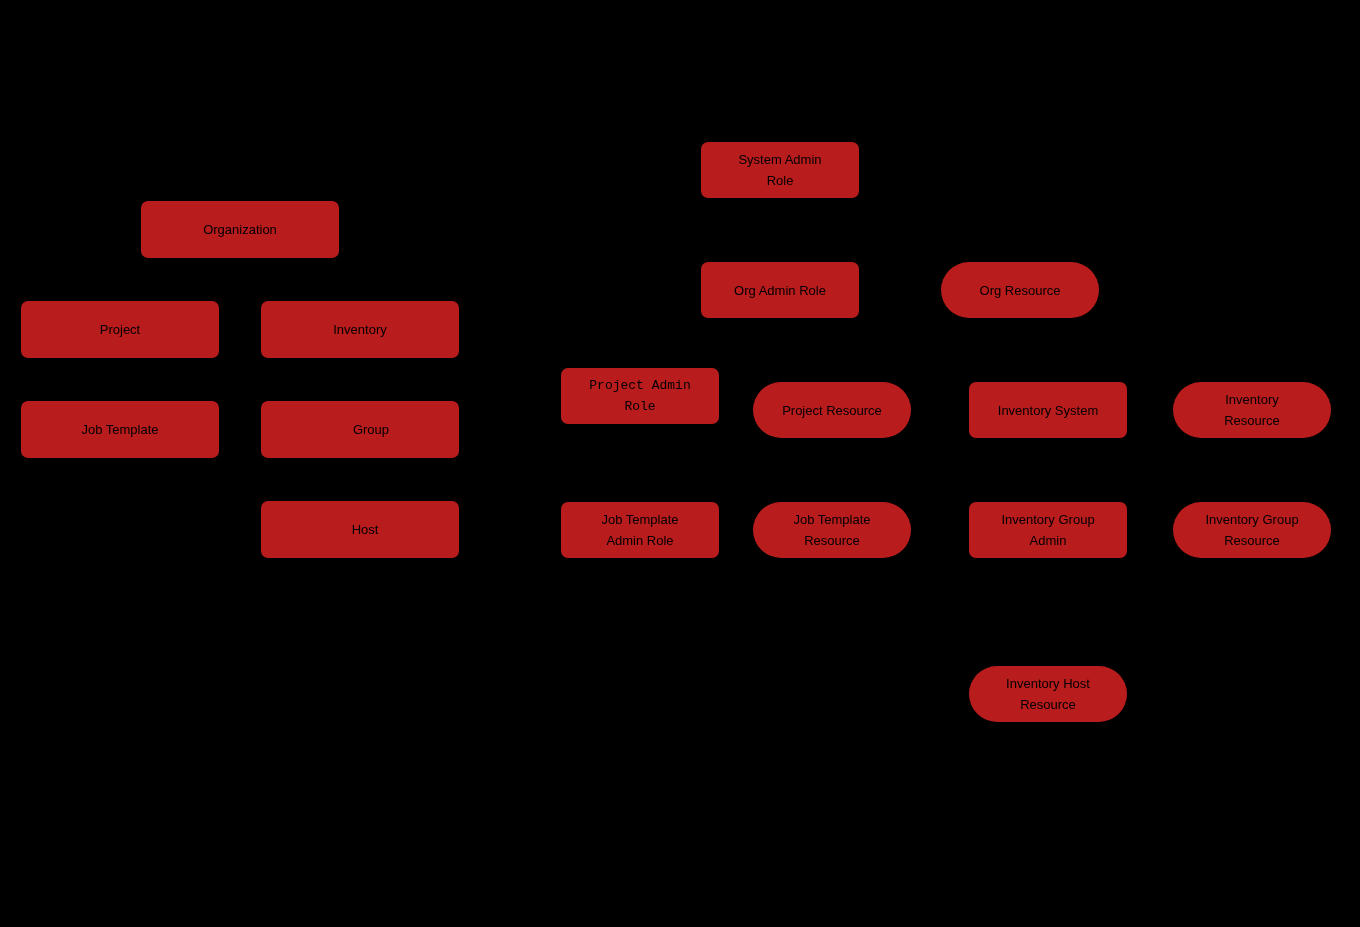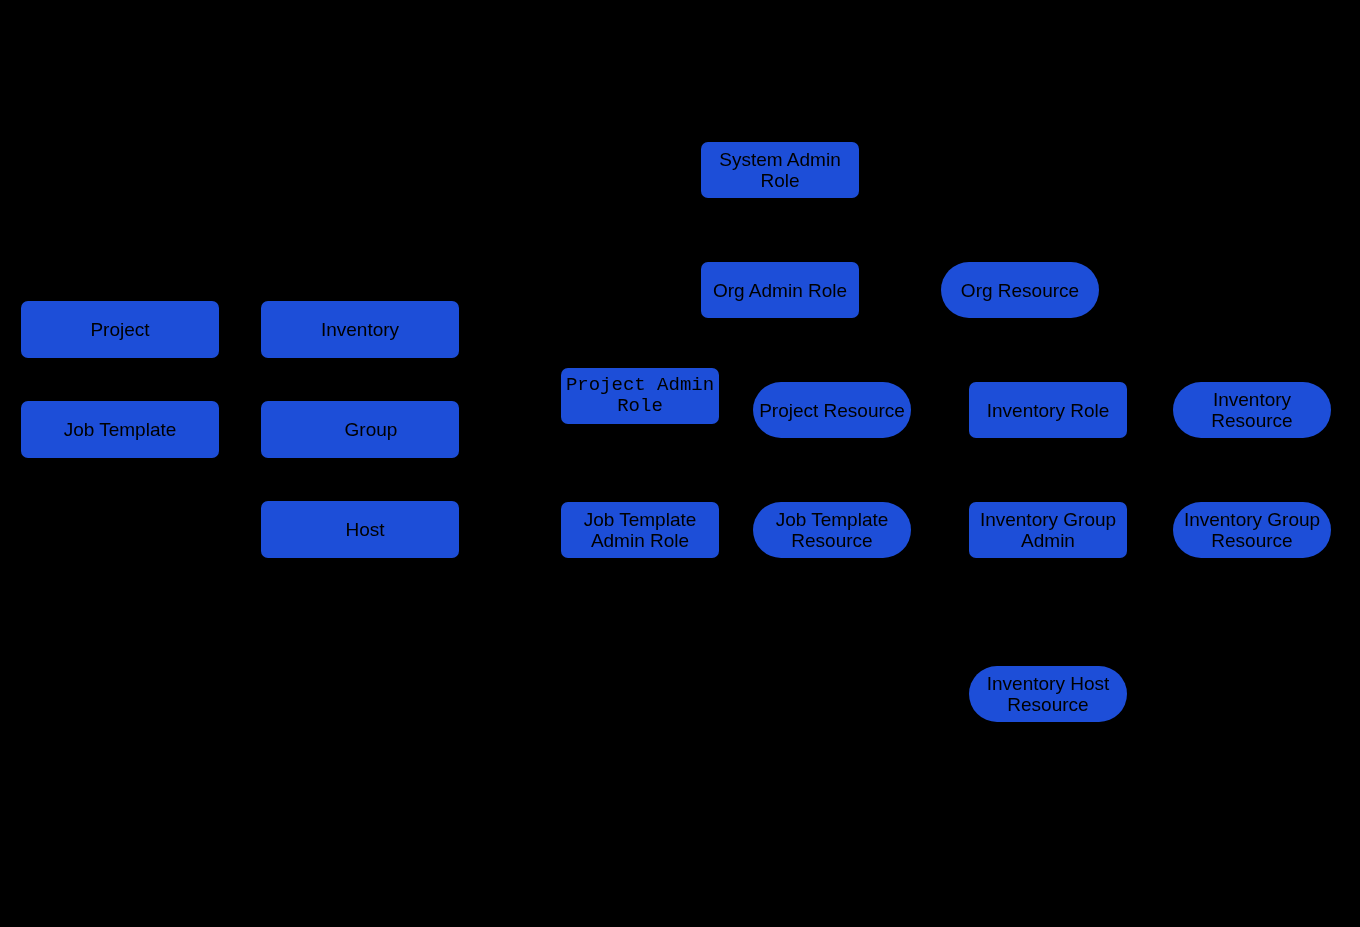"System Admin" .node { background: #1d4ed8 -> #b91c1c; font-size: 19px -> 13px }
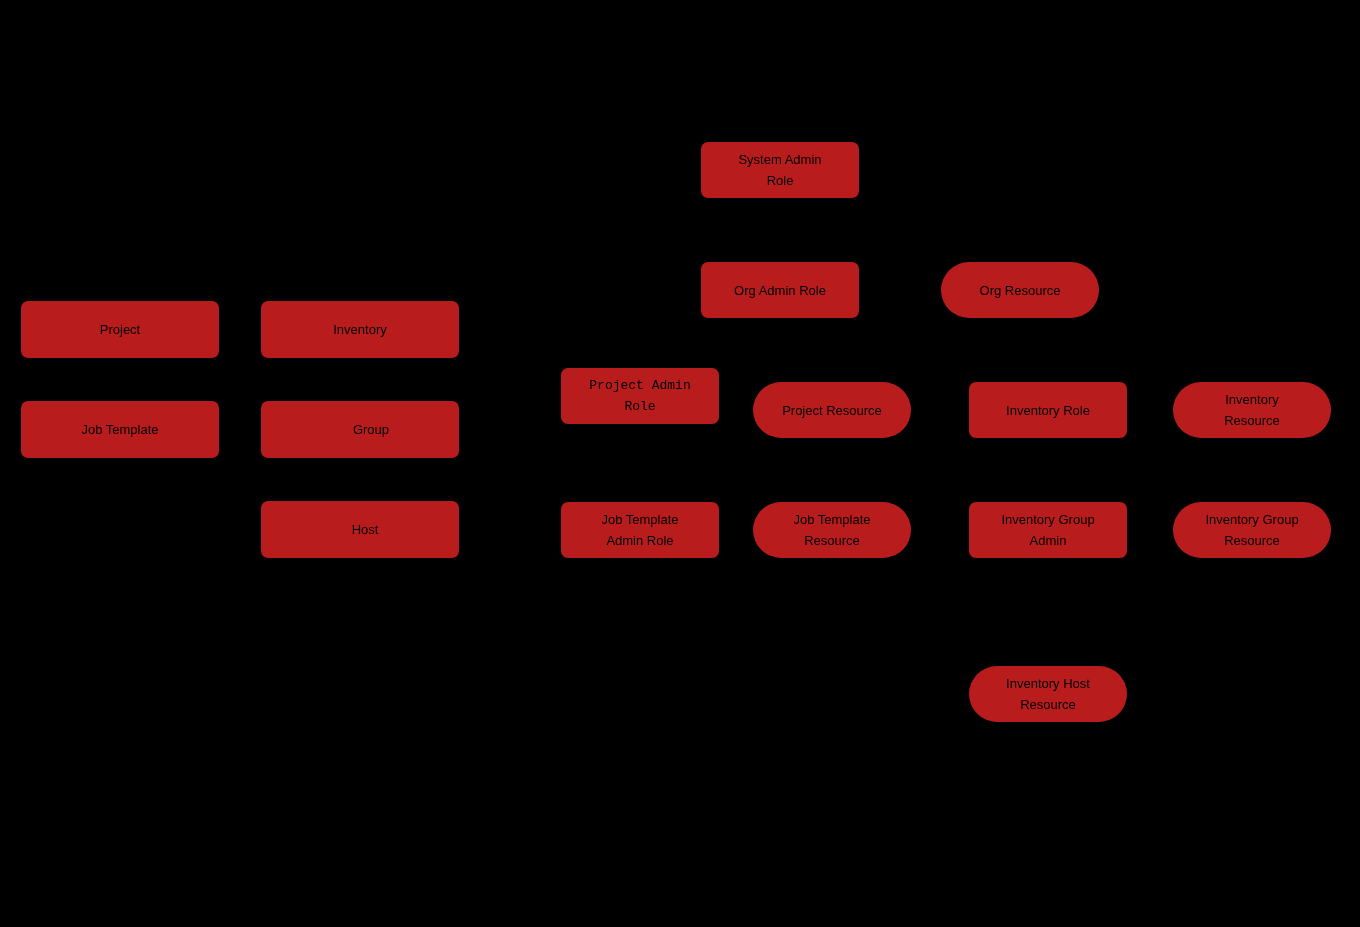"Organization" div.node { html: none -> <div>Organization</div> }
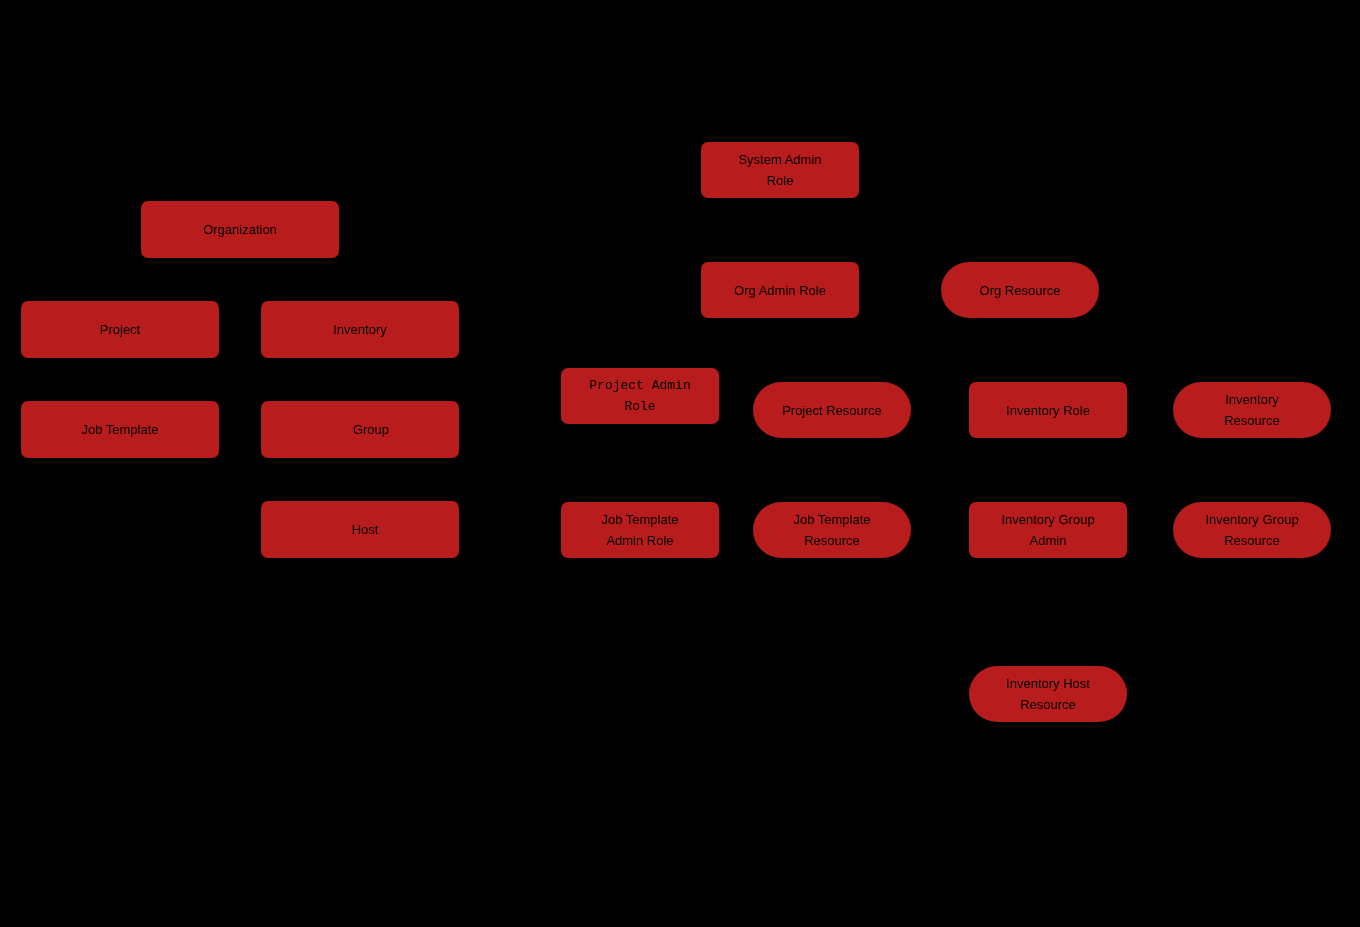"Inventory Role" div.node { text: Role -> System }
